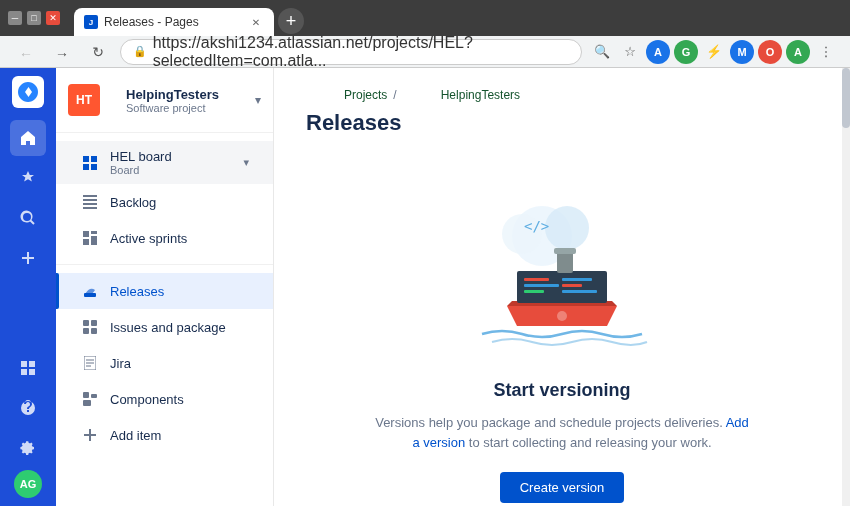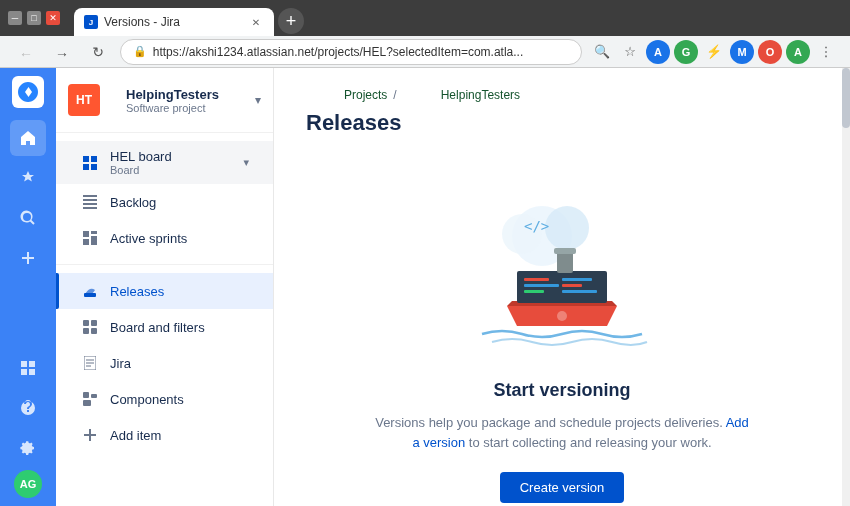"Versions - Jira" span { text: Versions - Jira -> Releases - Pages }
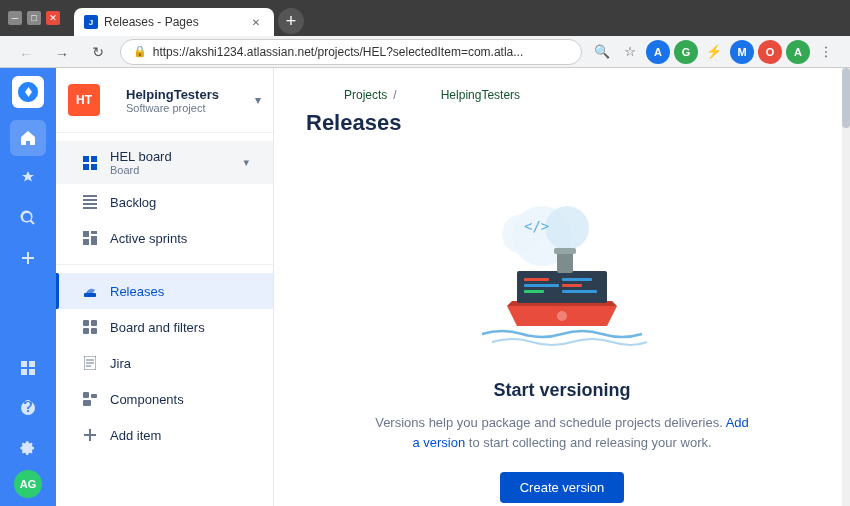"https://akshi1234.atlassian.net/projects" .url-text { font-size: 12px -> 16px }
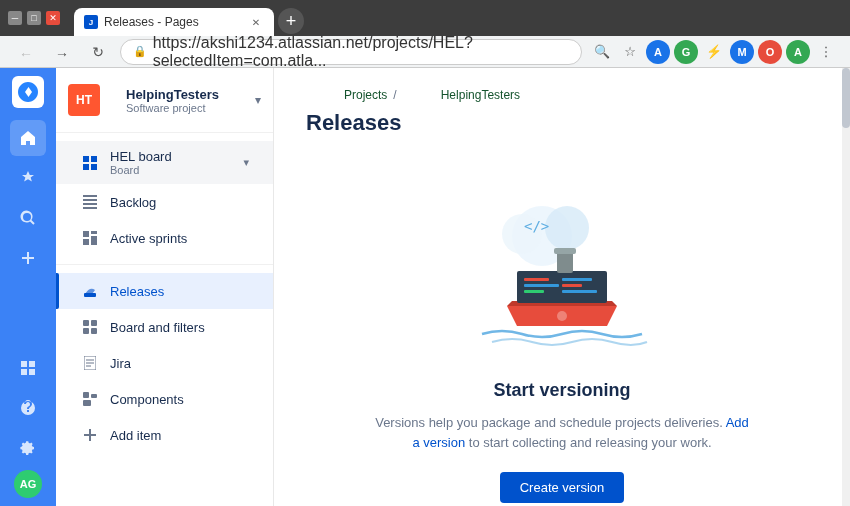"Board and filters" span.sidebar-label { text: Board and filters -> Issues and package }
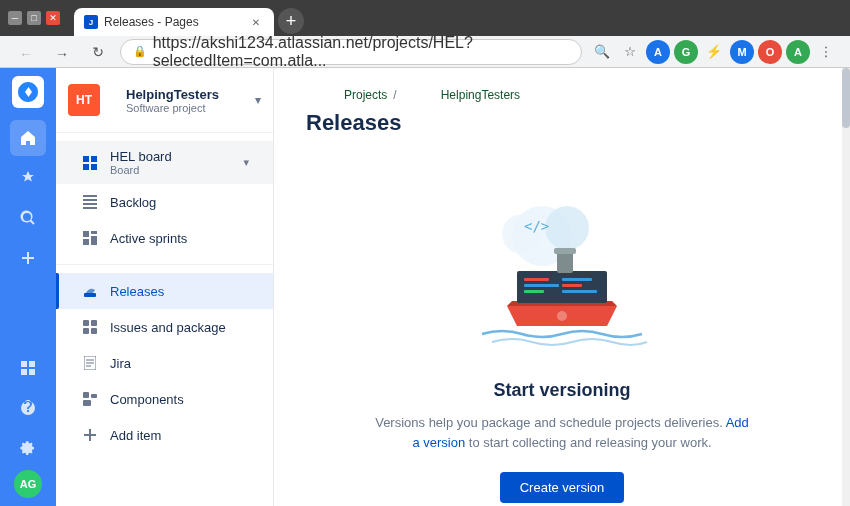"AG" .global-sidebar { background: #3b82f6 -> #1d4ed8 }
